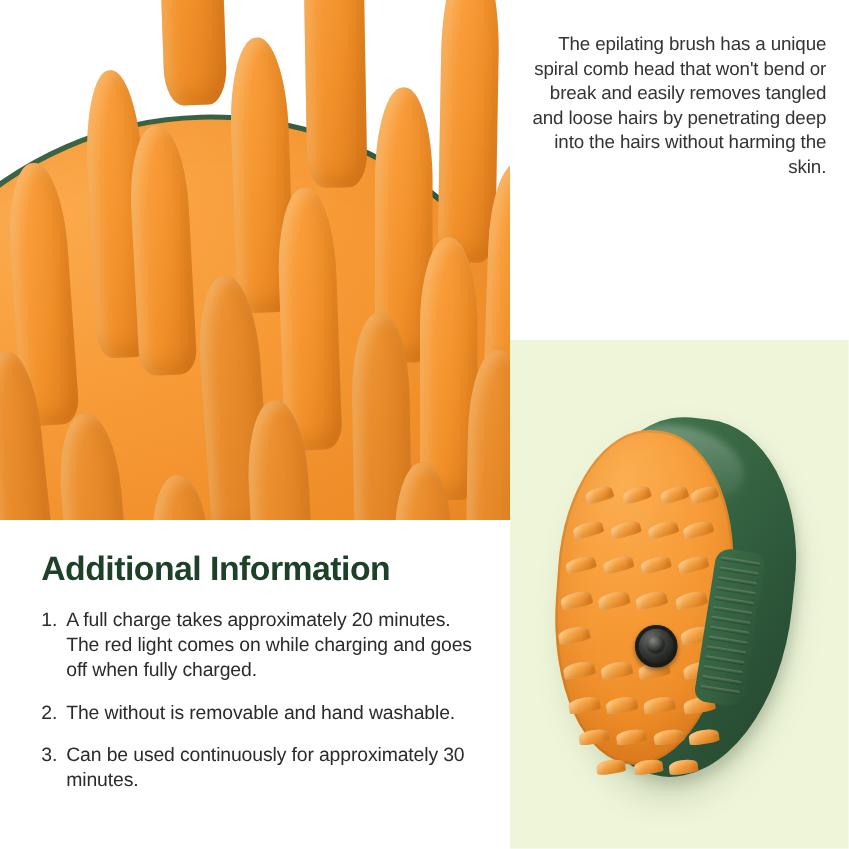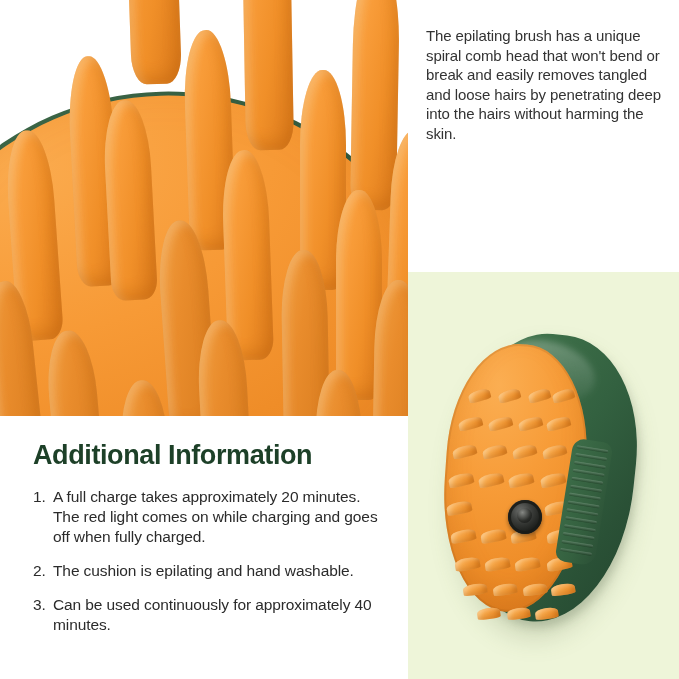"The epilating brush has a" .body-copy { text-align: none -> right }
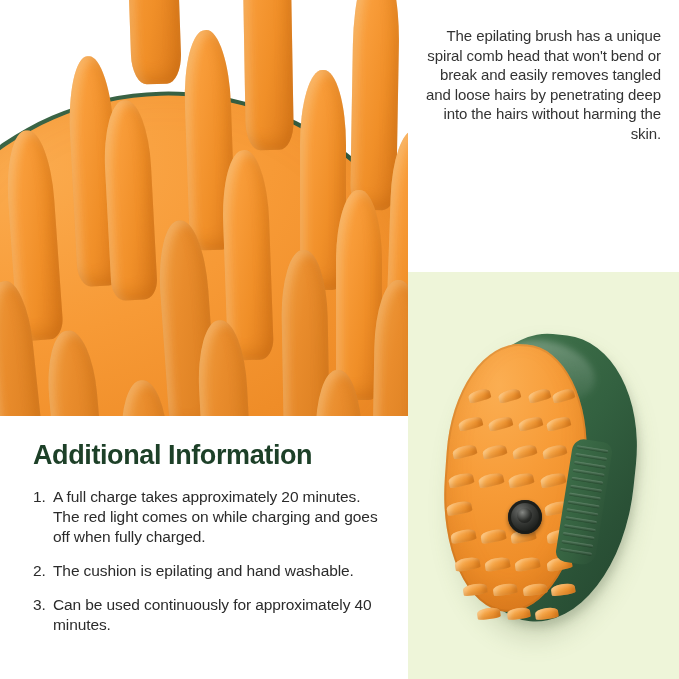"The cushion is epilating and" span.li-txt { text: cushion is epilating -> without is removable }
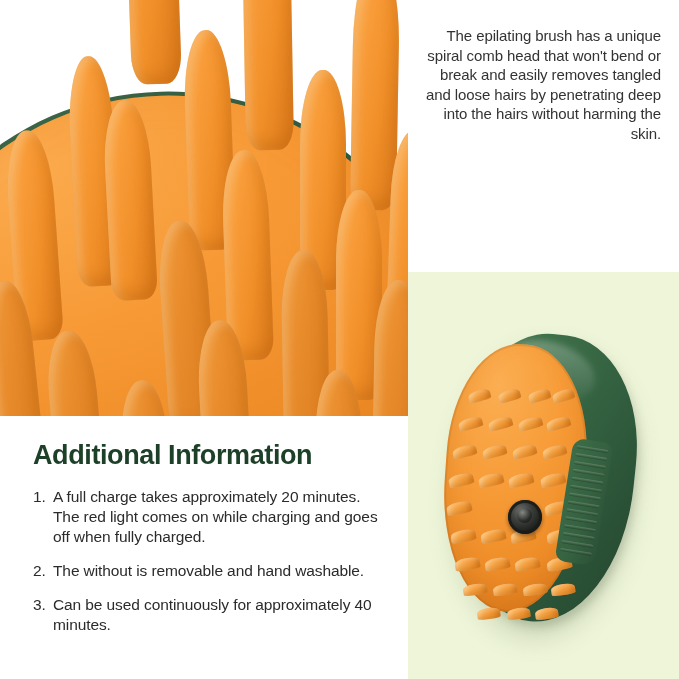"Can be used continuously for" span.li-txt { text: 40 -> 30 }
